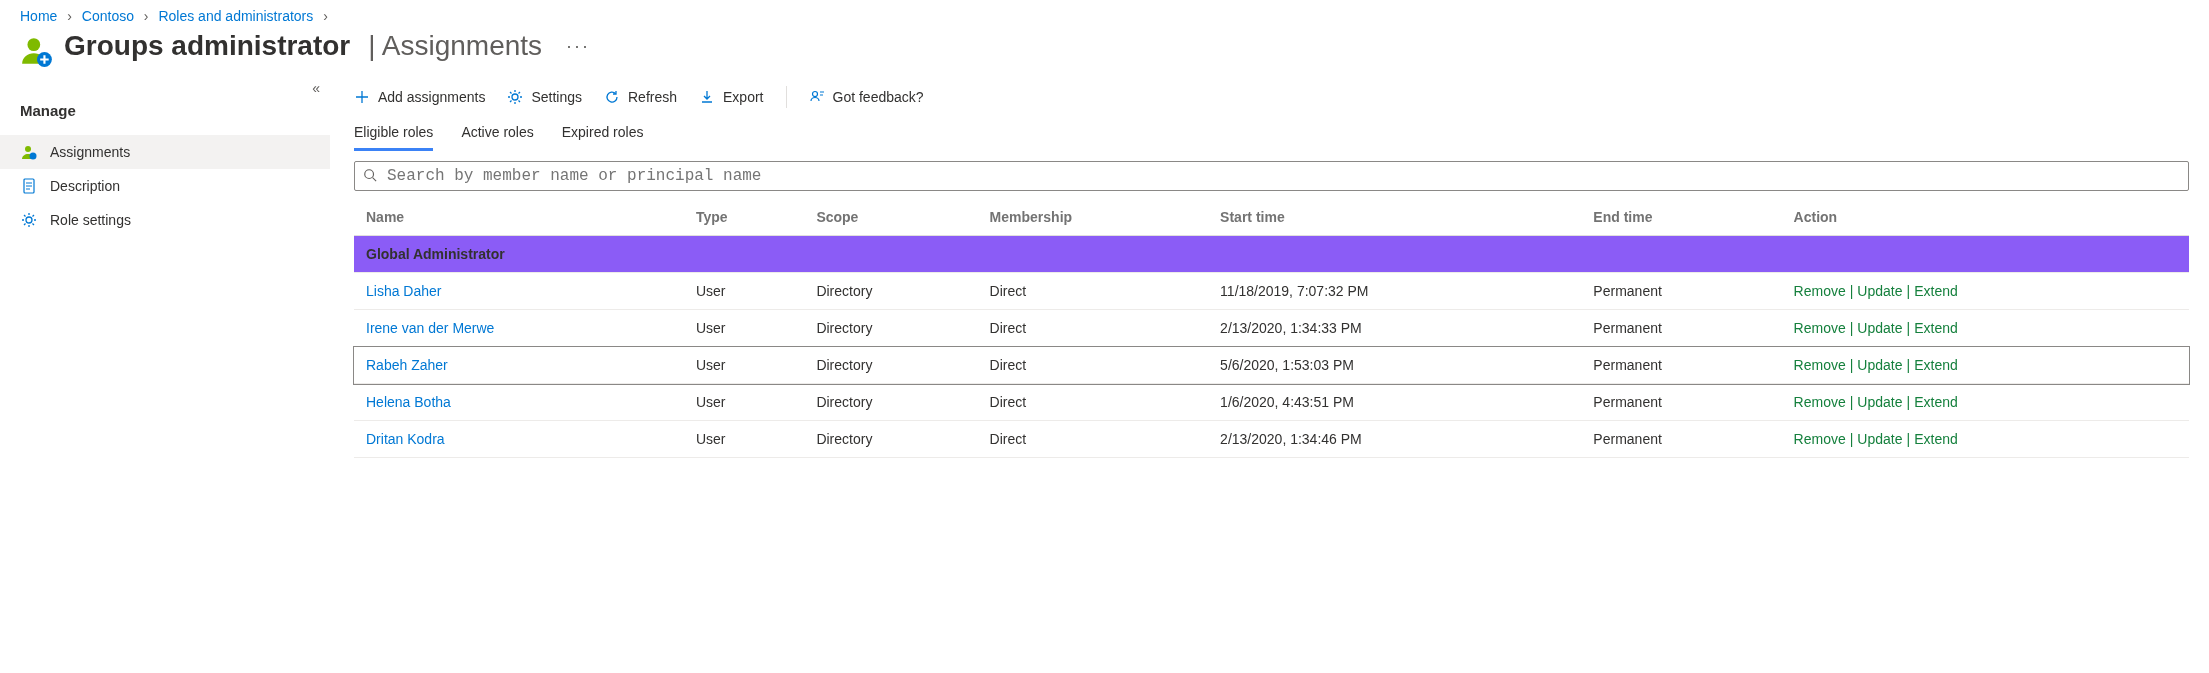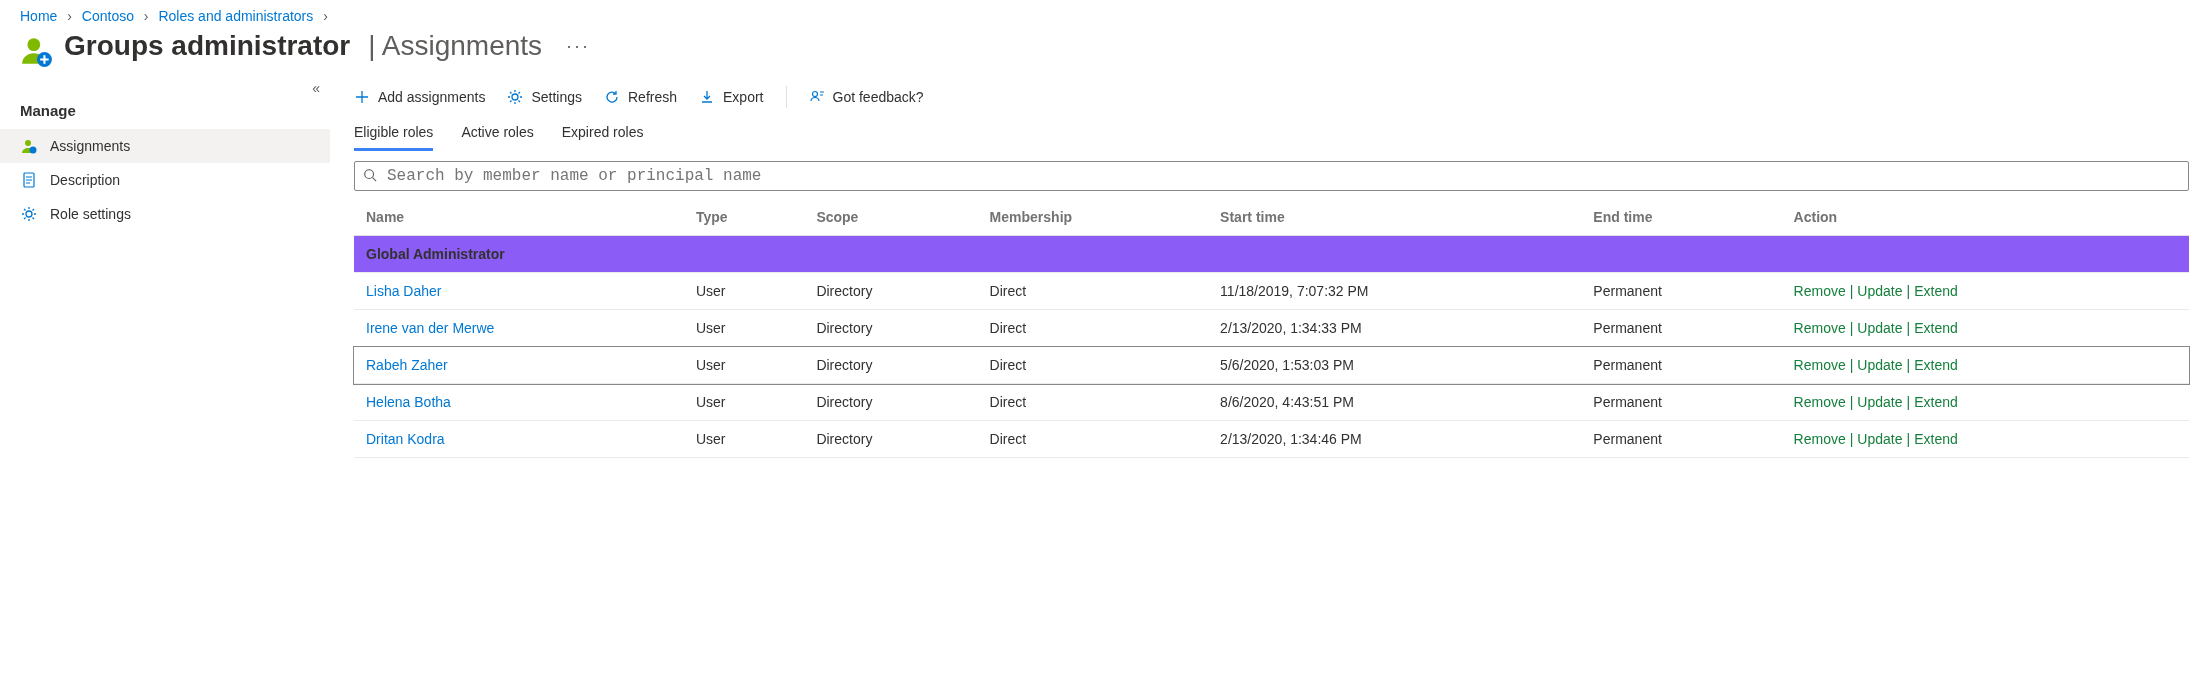"Manage" .sidebar-heading { padding: 18px 20px 10px 20px -> 18px 20px 16px 20px }
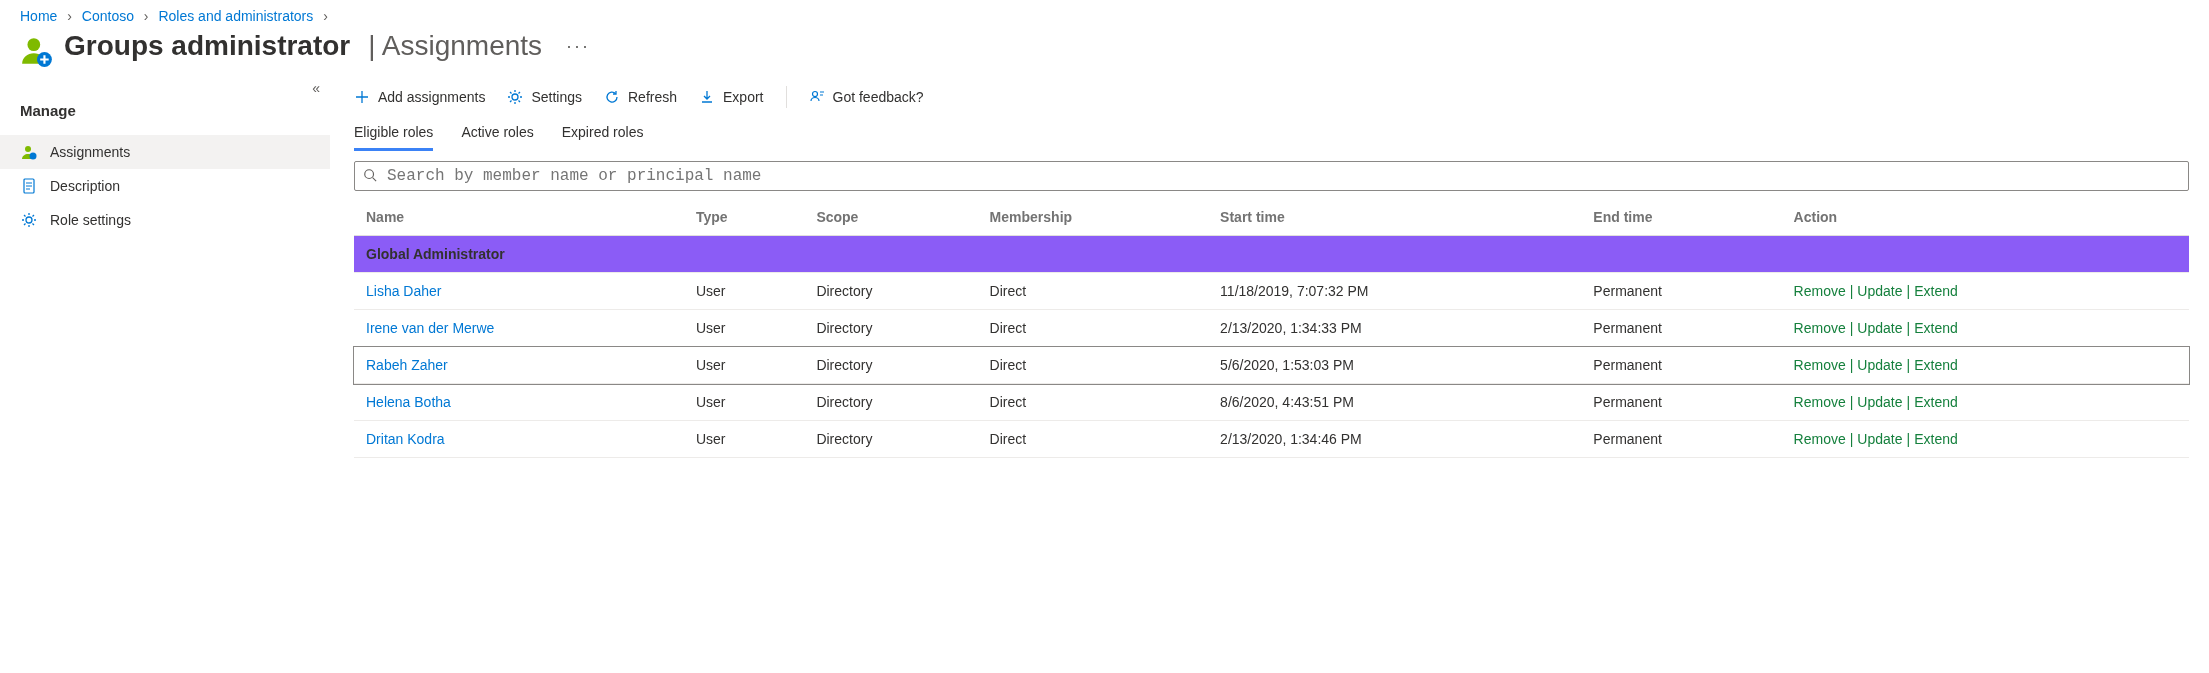"8/6/2020, 4:43:51 PM" td { text: 8/6/2020 -> 1/6/2020 }
